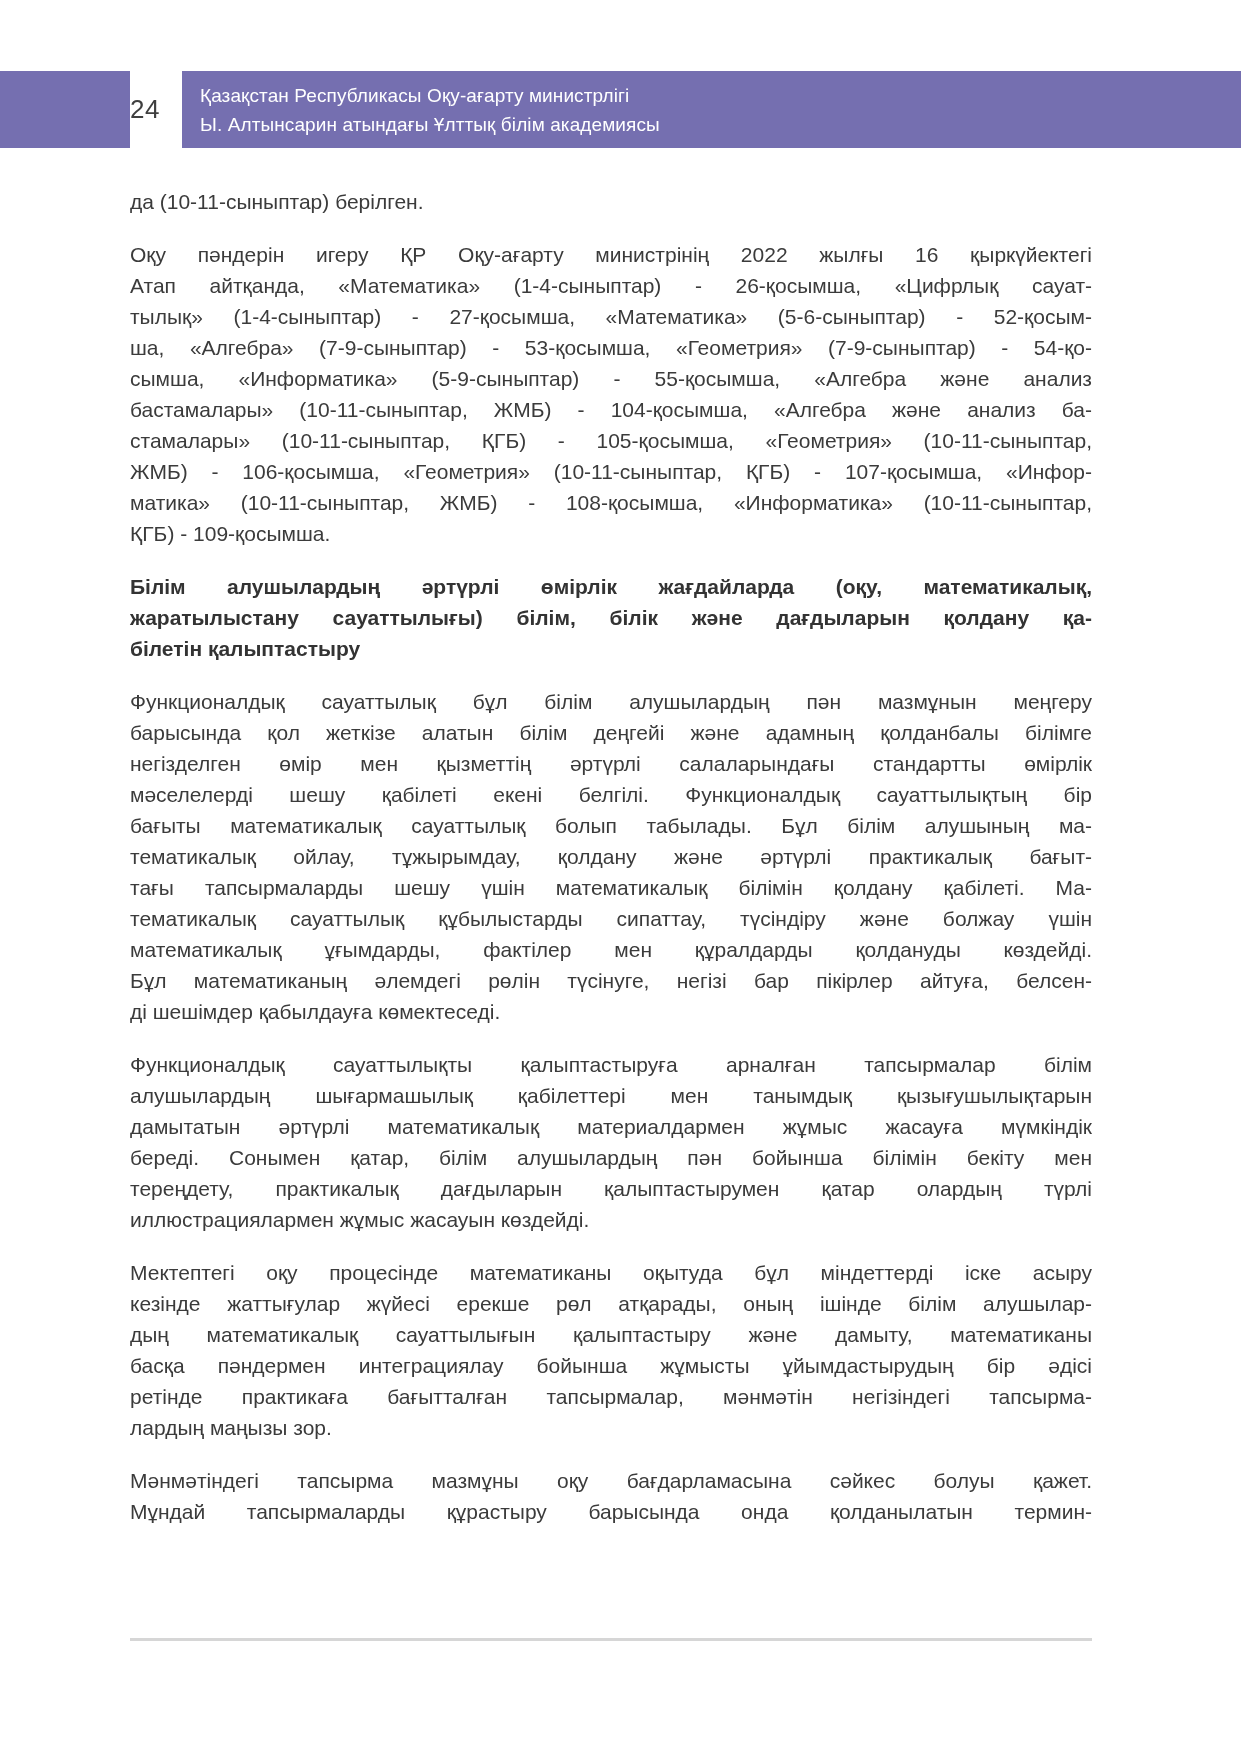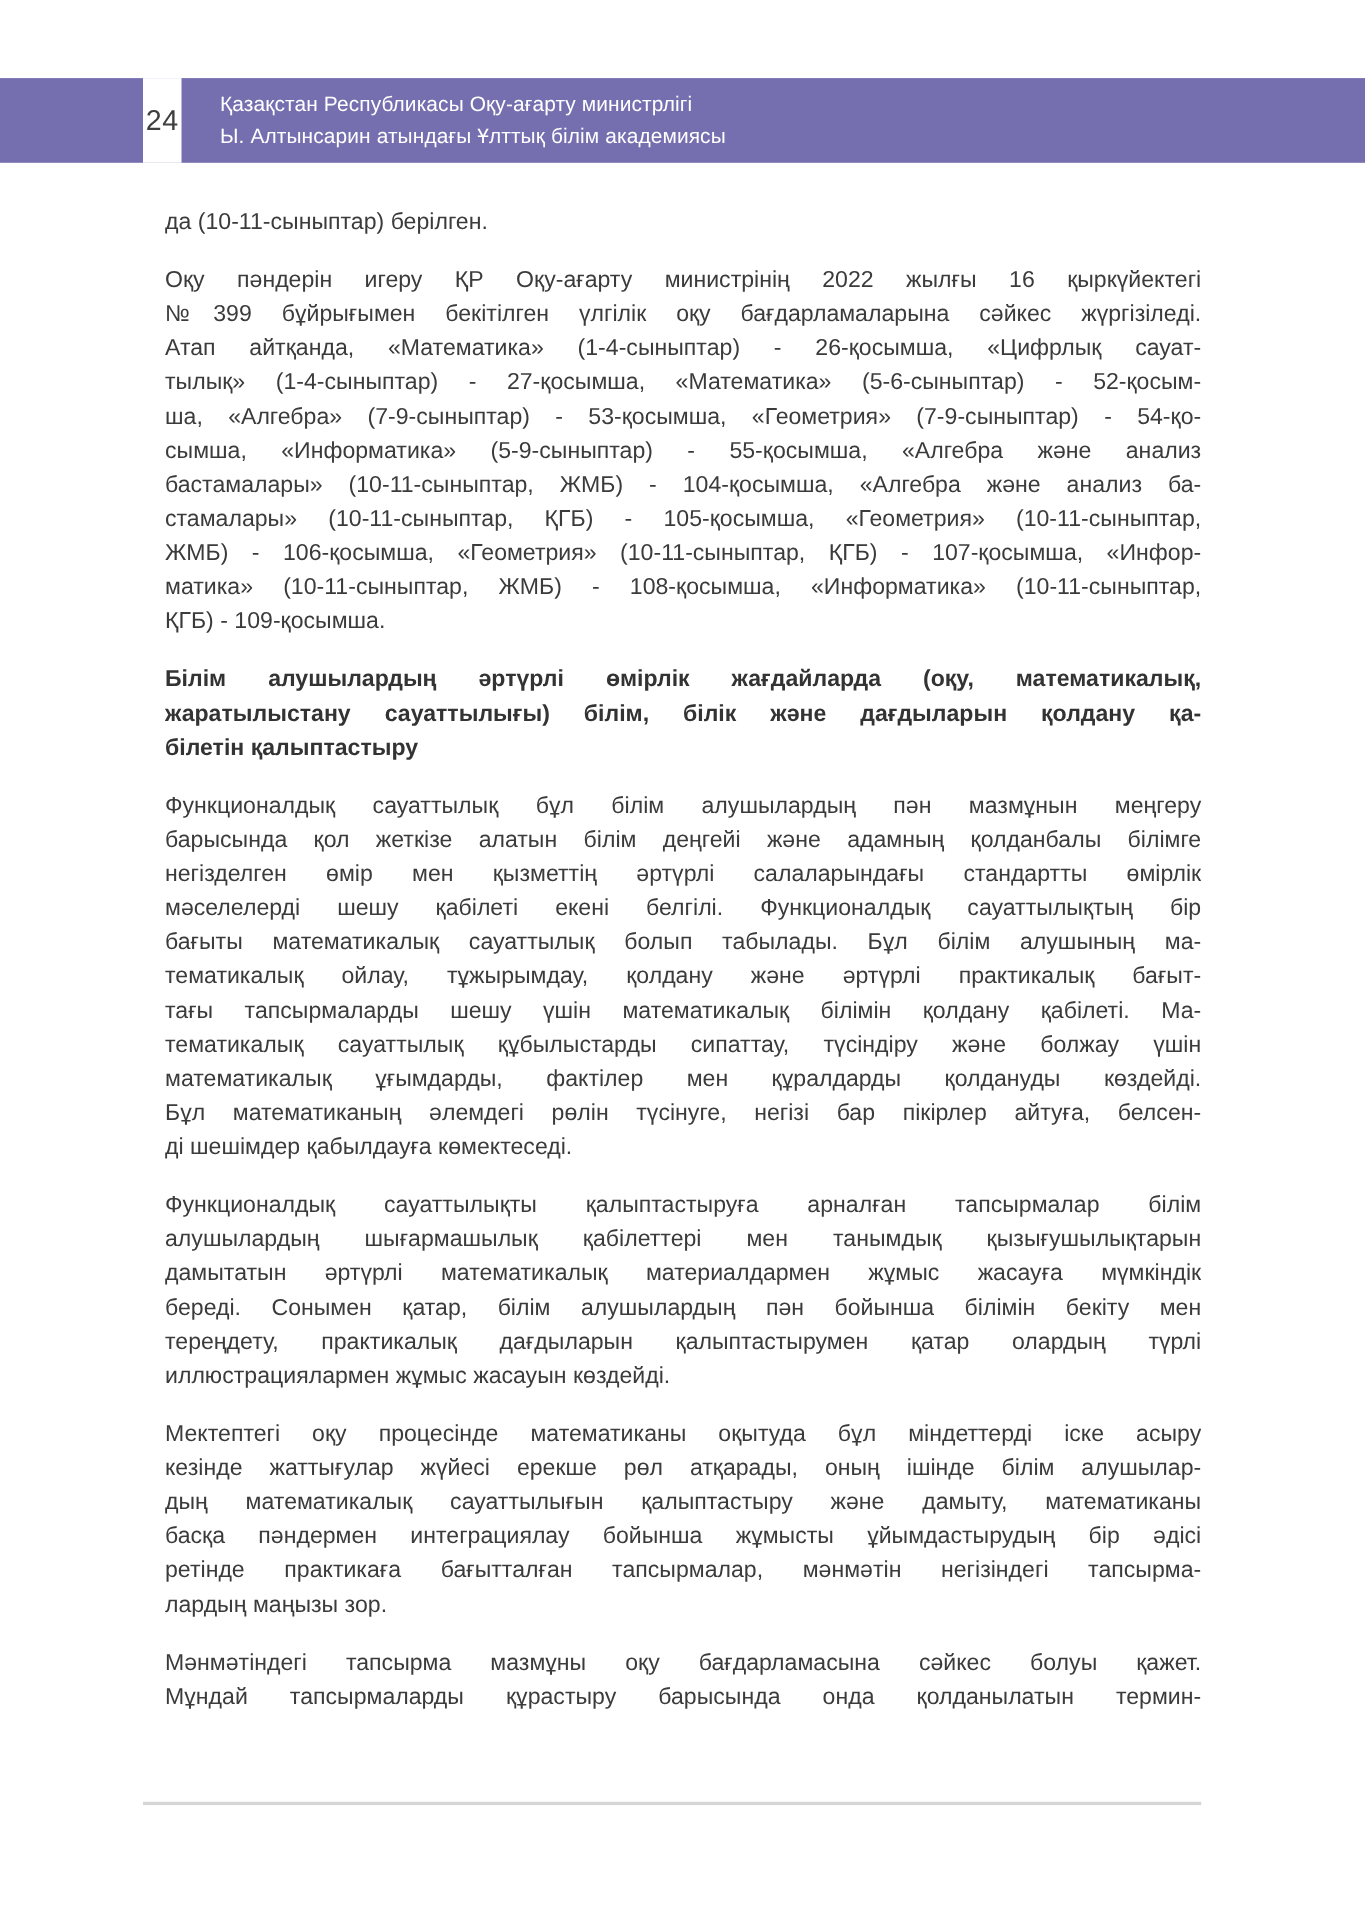"24" .band-notch { justify-content: center -> flex-start; width: 35px -> 52px }
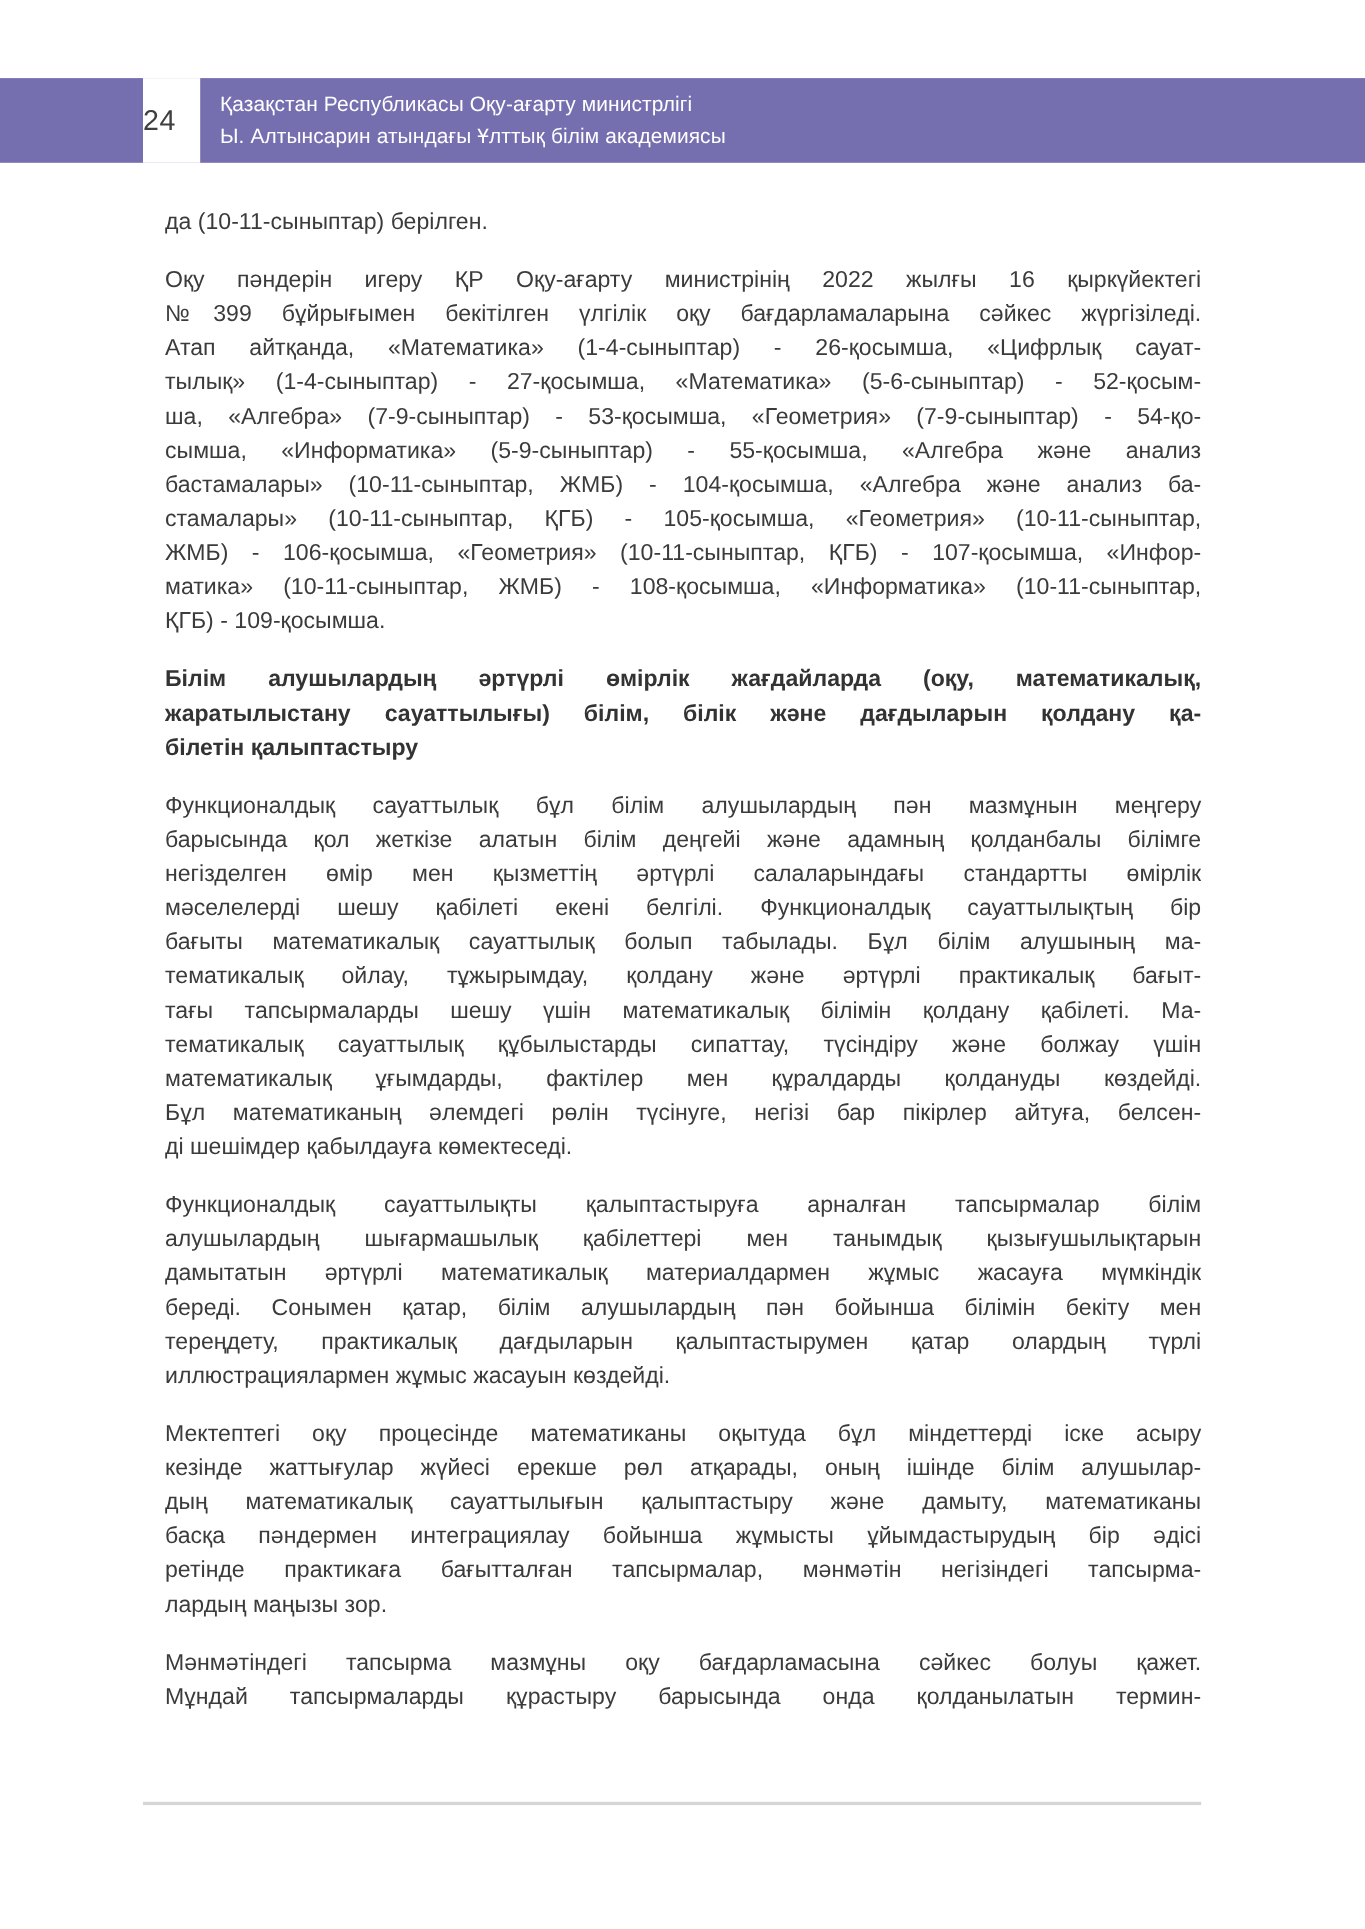"да (10-11-сыныптар) берілген." .para { margin-left: 20px -> none }
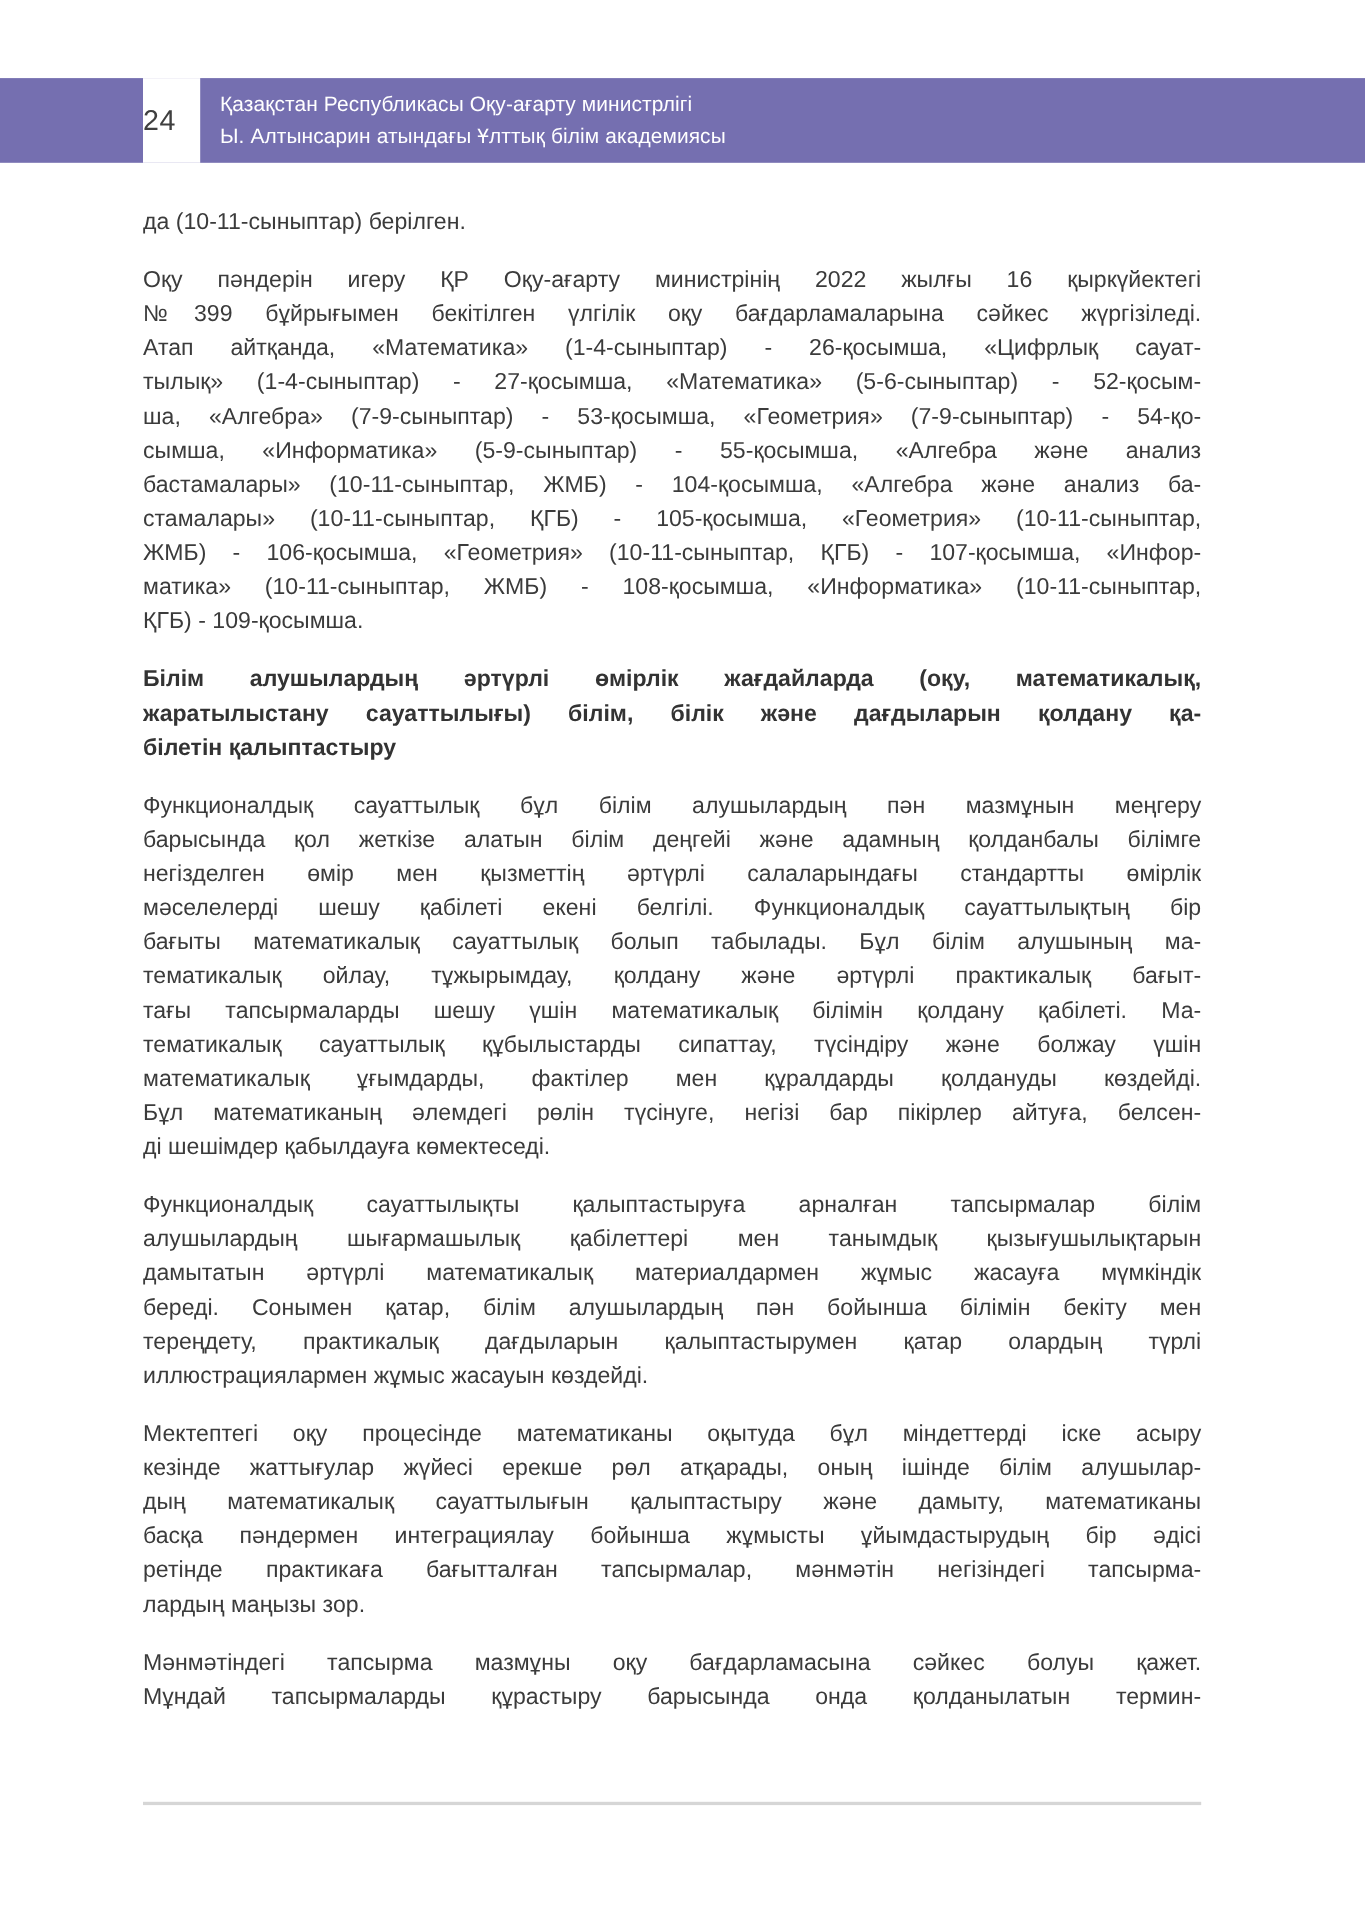"№399 бұйрығымен бекітілген үлгілік оқу" div.line { html: <div>№399 бұйрығымен бекітілген үлгілік оқу бағдарламаларына сәйкес жүргізіледі.</div> -> none }
